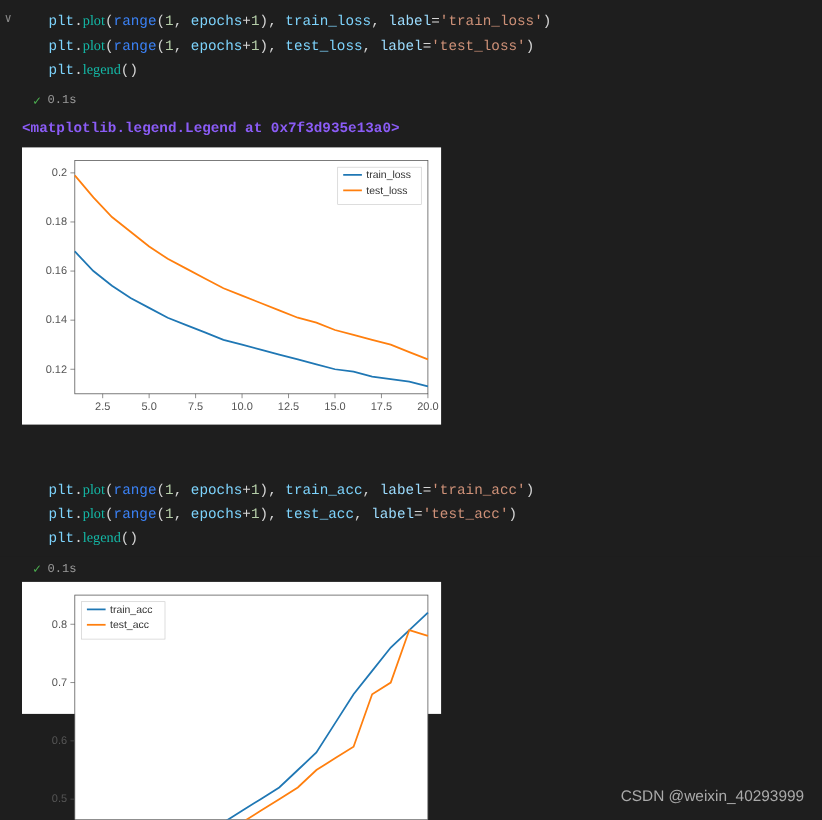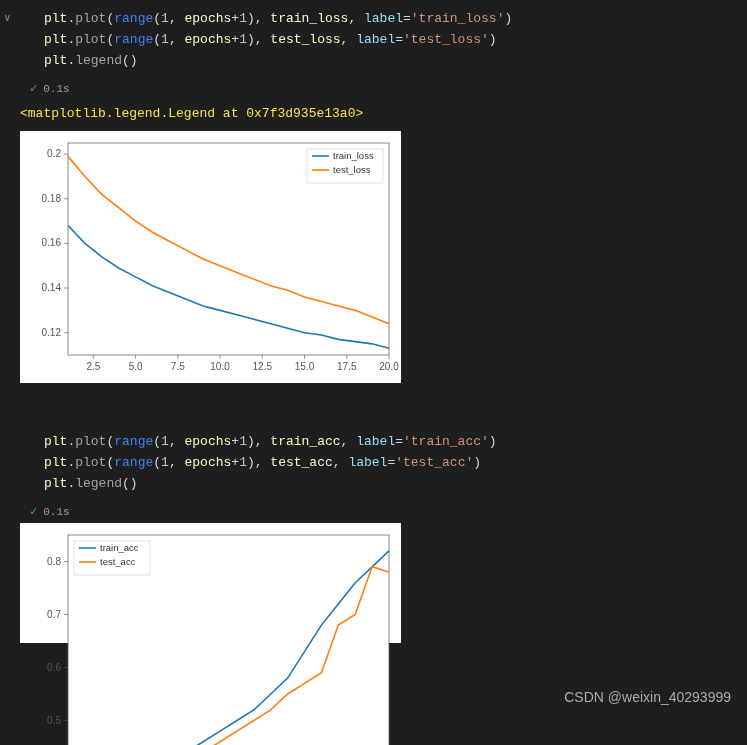"plt" .tk-obj { color: #fef9c3 -> #7dd3fc }
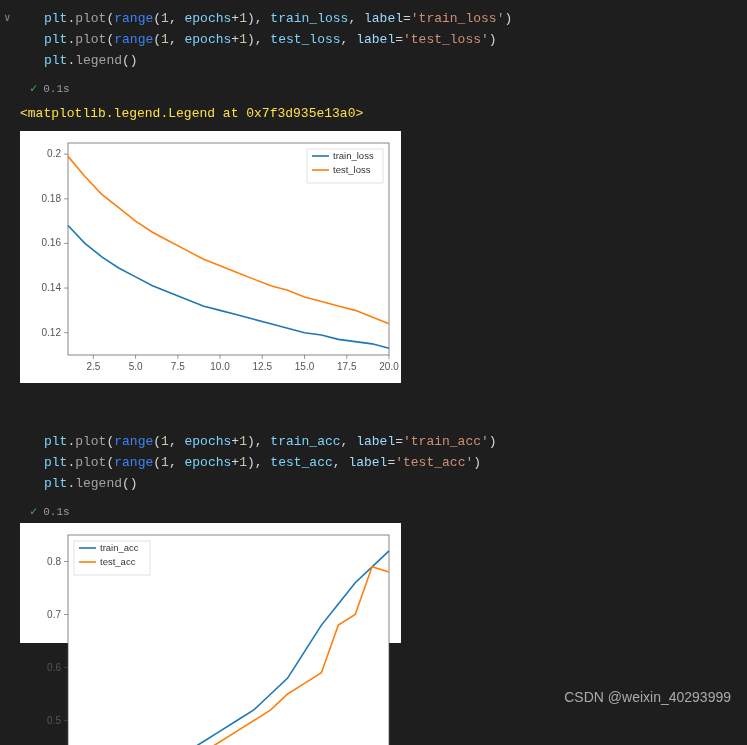"plot" .tk-func { color: #a3a3a3 -> #14b8a6; font-family: none -> Liberation Serif, serif }
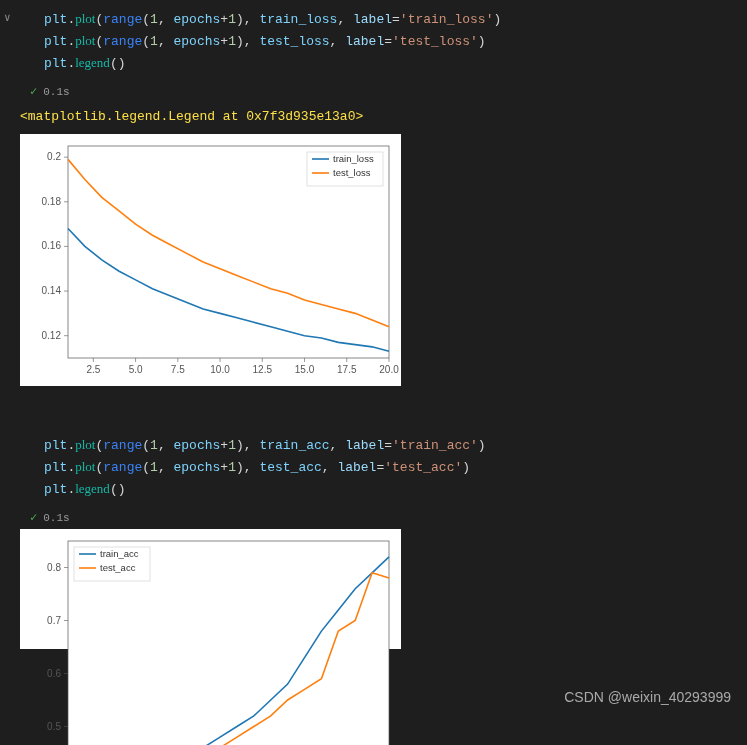"<matplotlib.legend.Legend at" .output-text { color: #fde047 -> #8b5cf6; font-weight: none -> bold }
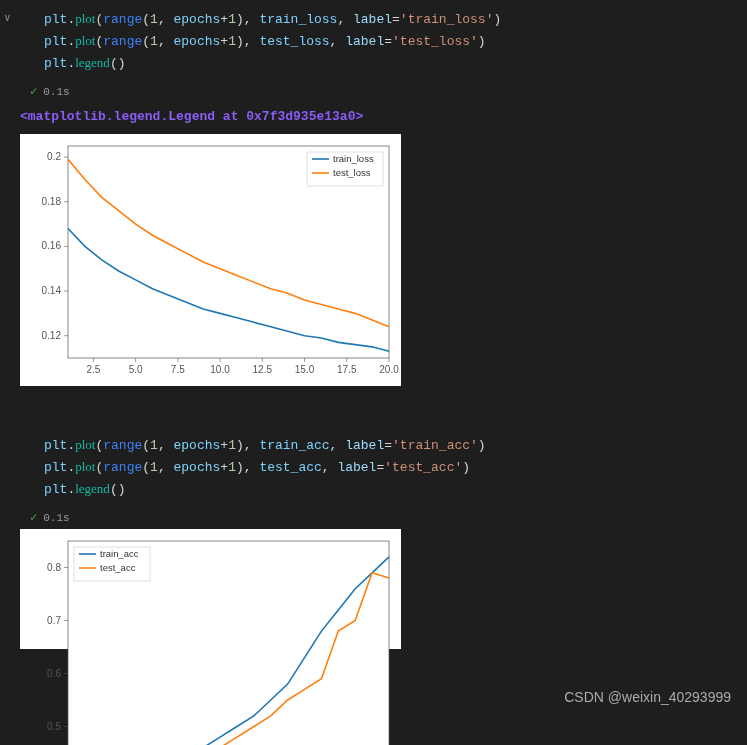"CSDN @weixin_40293999" .watermark { bottom: 40px -> 14px }
